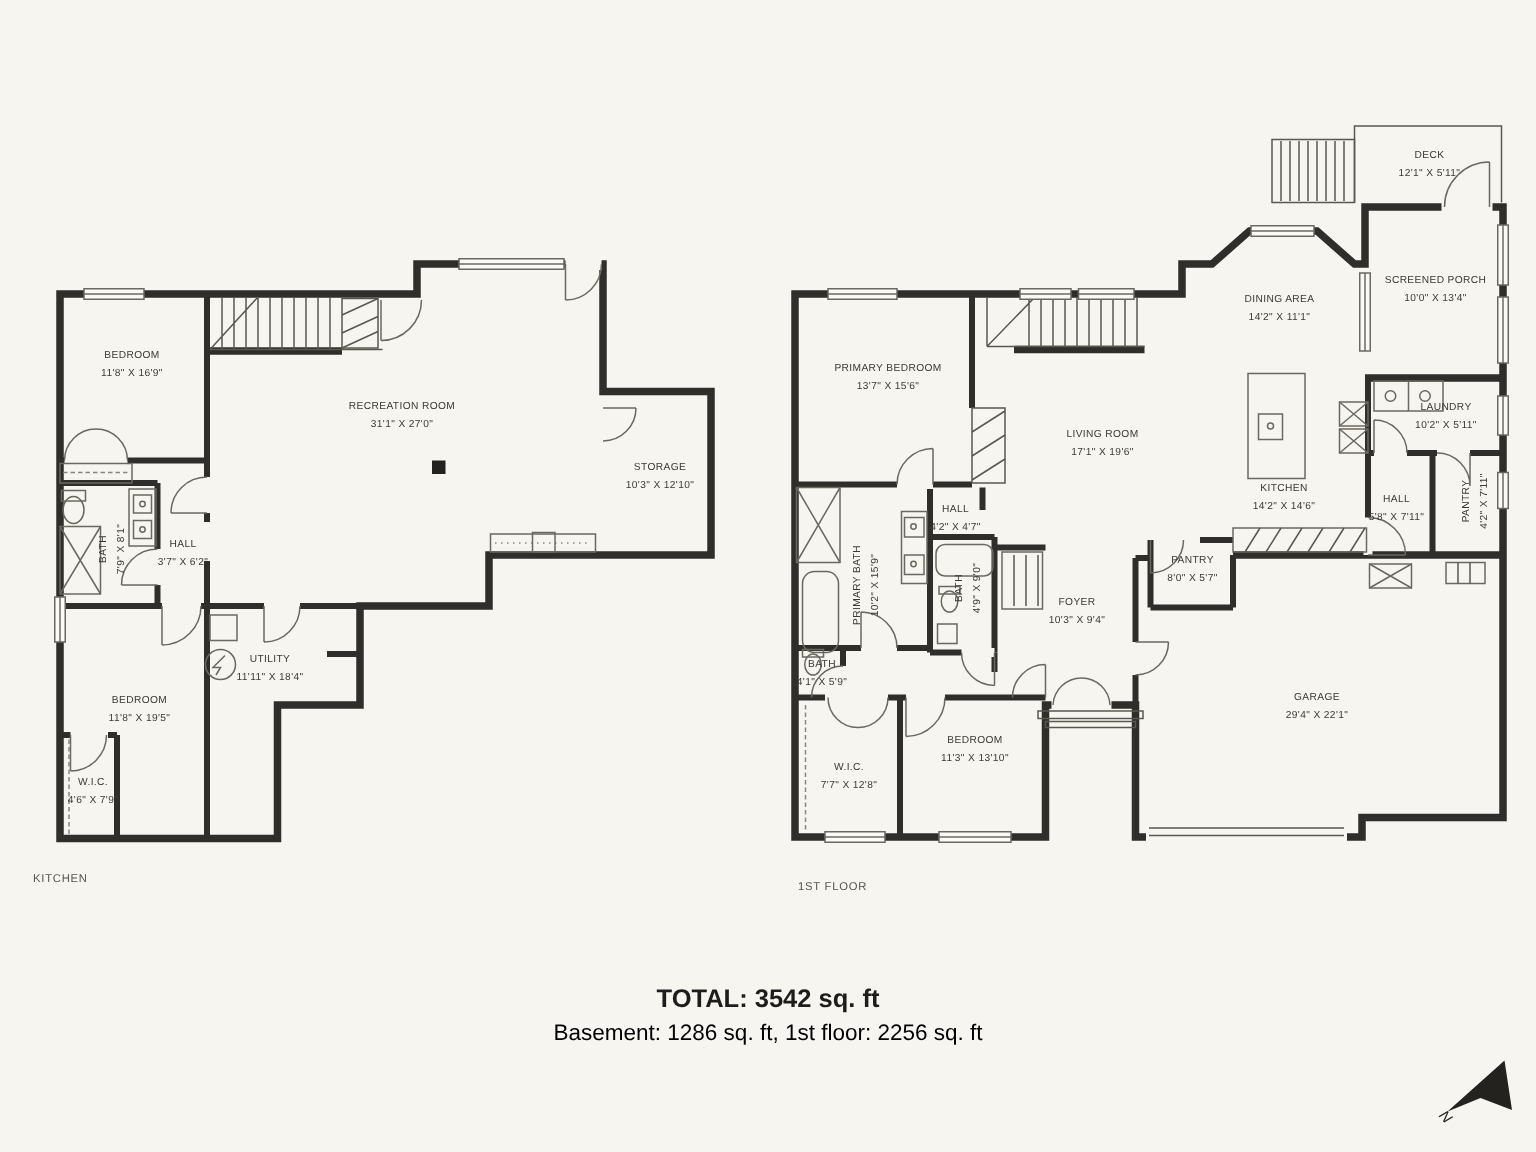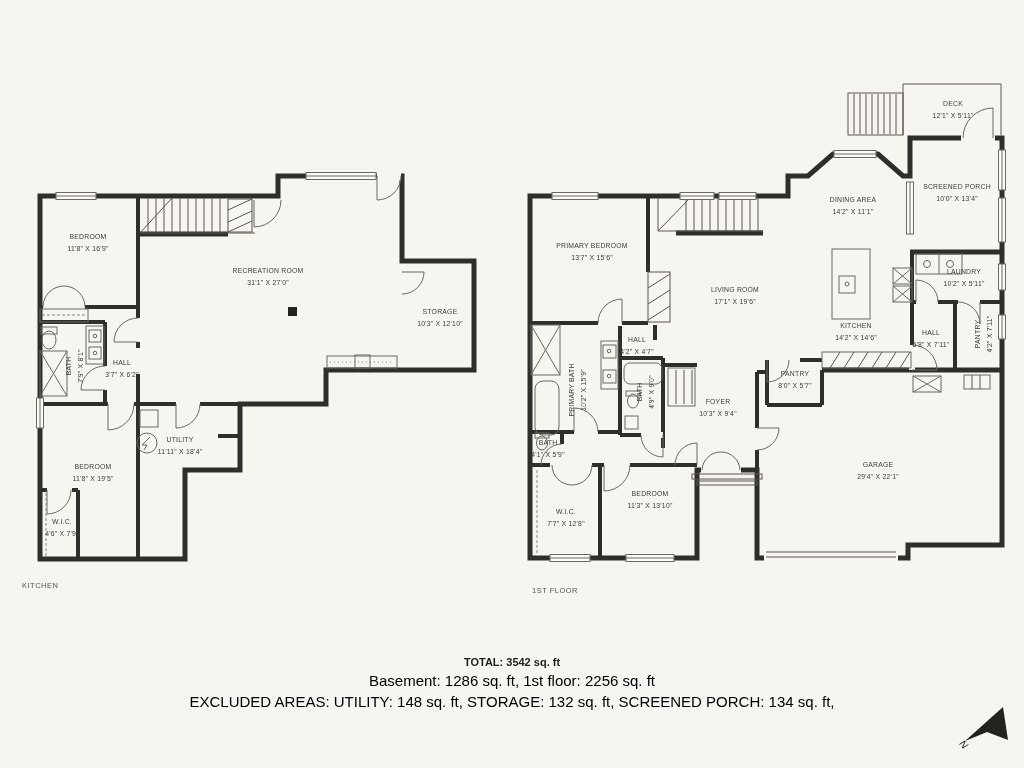"TOTAL: 3542 sq. ft" .summary .total { font-size: 11px -> 17px }
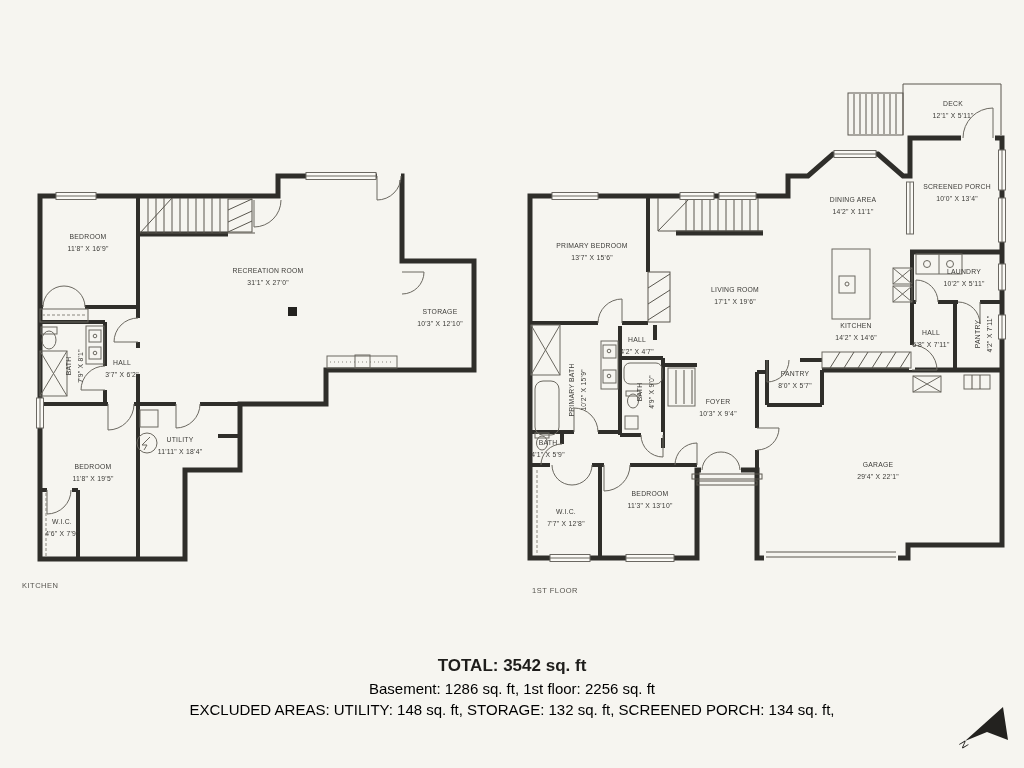"EXCLUDED AREAS: UTILITY: 148 sq." div.line { html: <div>EXCLUDED AREAS: UTILITY: 148 sq. ft, STORAGE: 132 sq. ft, SCREENED PORCH: 134 sq. ft,</div> -> none }
